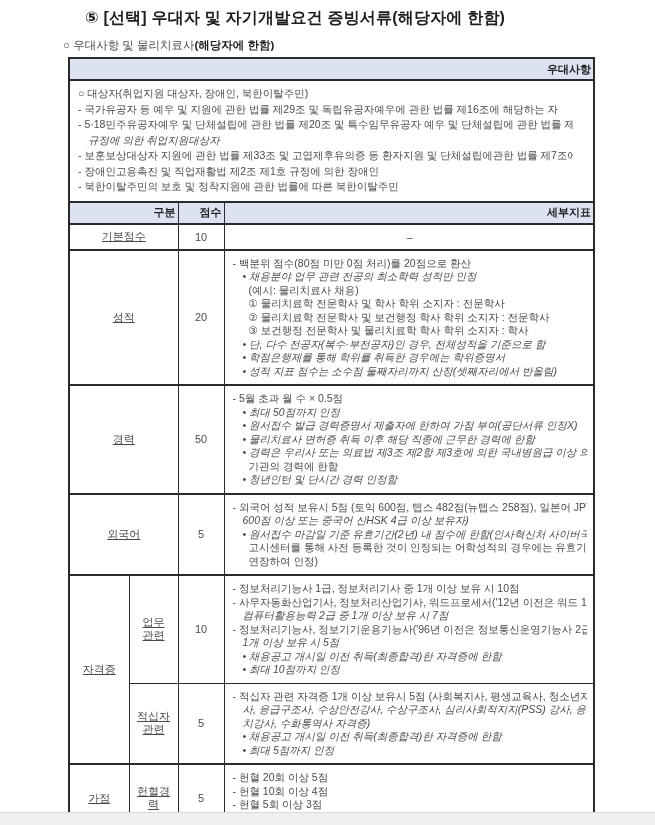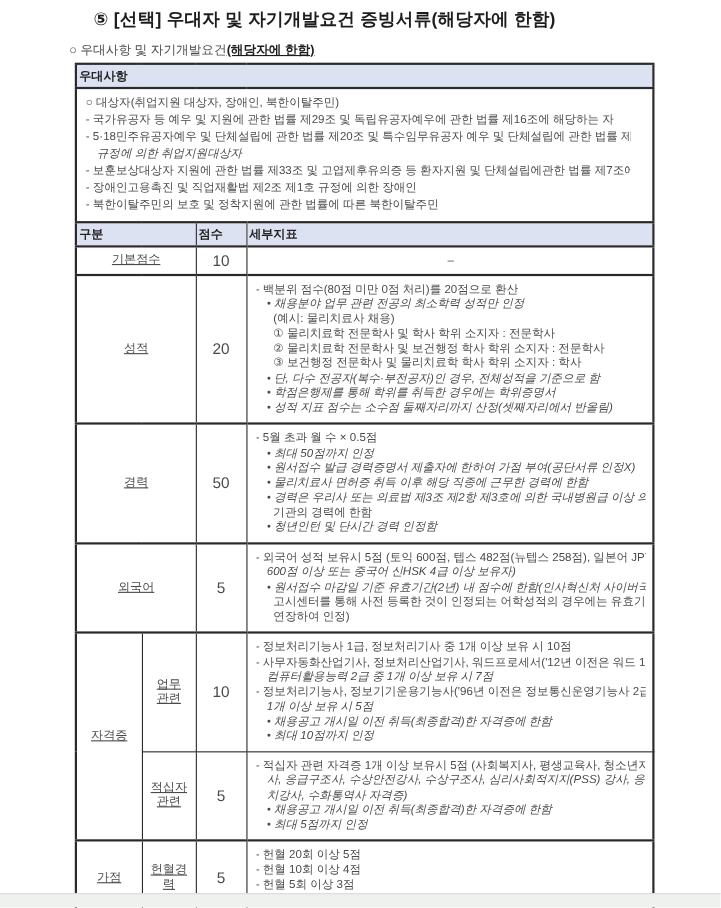"○ 우대사항 및 자기개발요건" span { text: 자기개발요건 -> 물리치료사 }
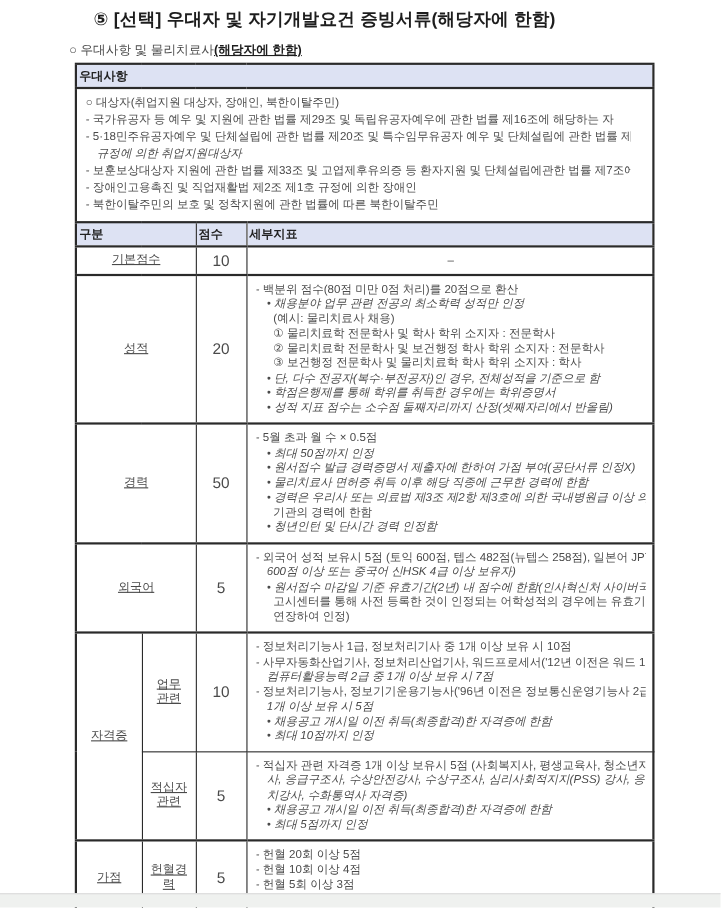"(해당자에 한함)" #heading2 .emph { text-decoration: underline -> none }
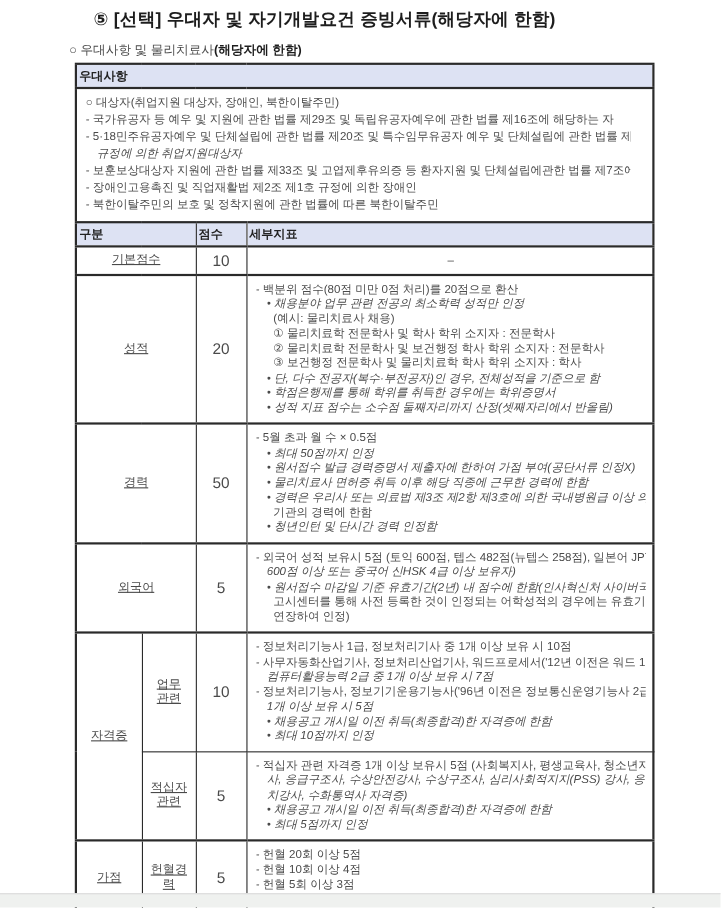"우대사항" td.hdr { text-align: left -> right }
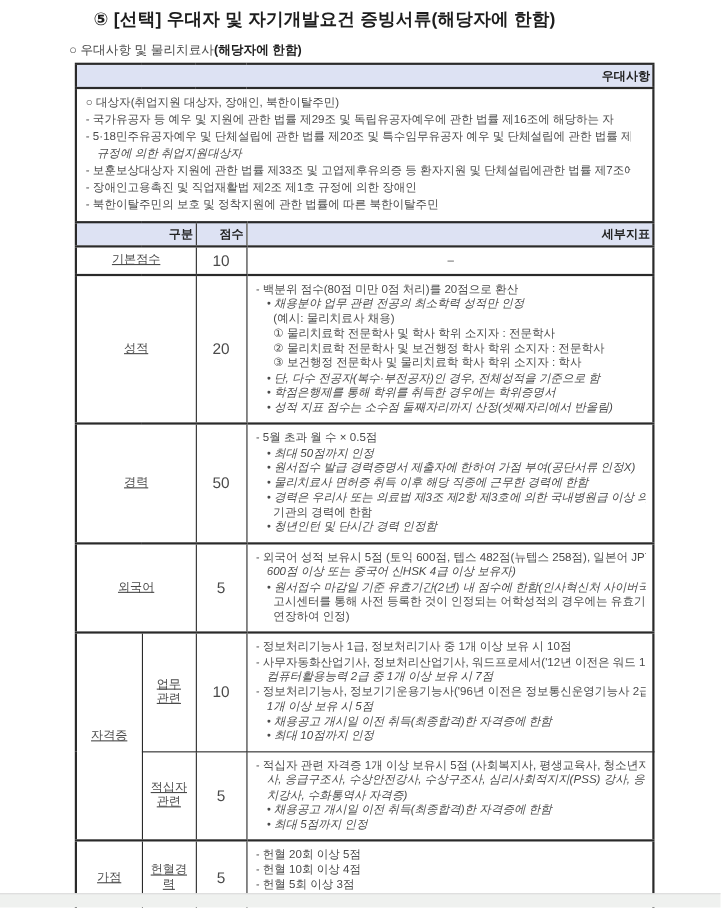"10" td.score { font-size: 14px -> 11px }
